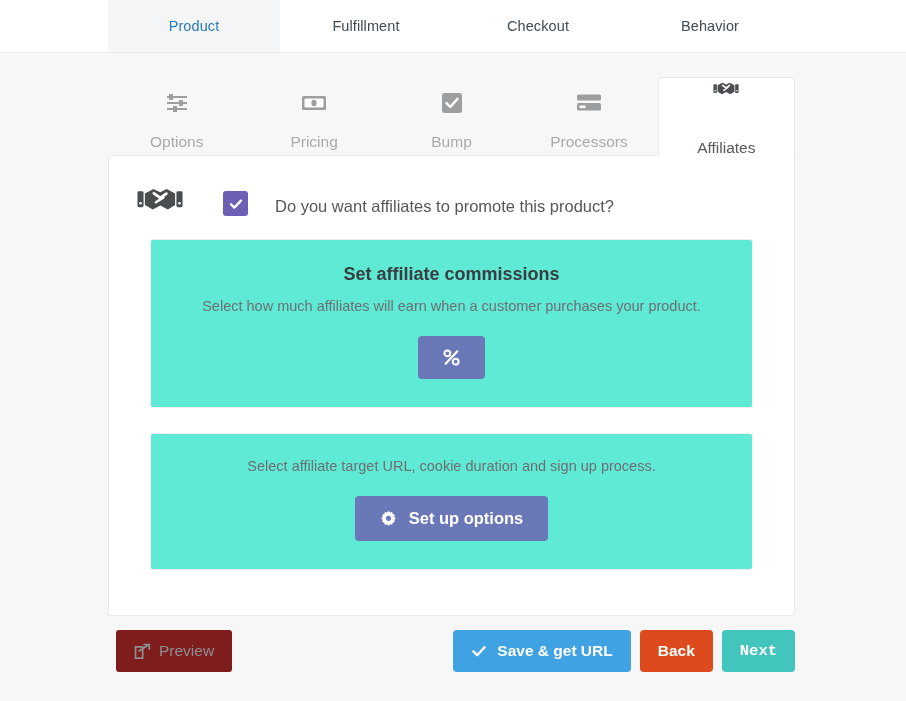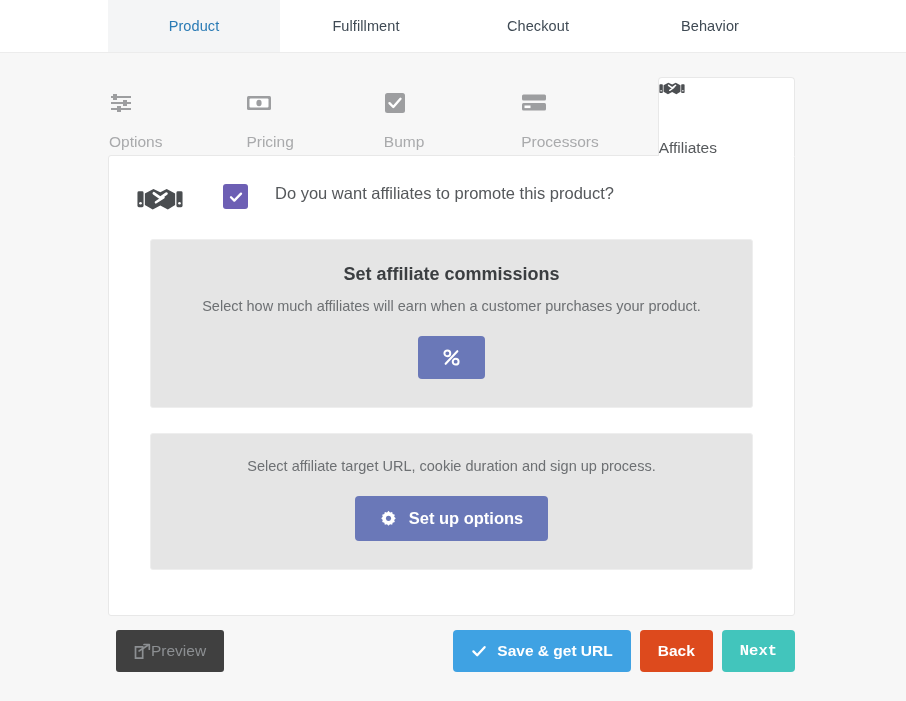"Options" .subtab { align-items: flex-start -> center }
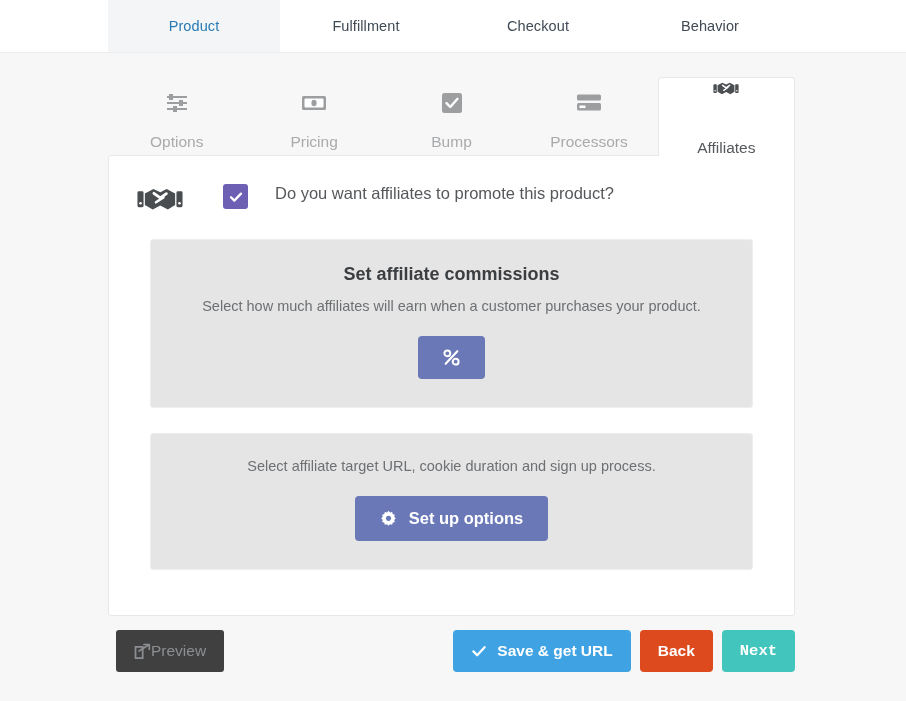"Do you want affiliates to" .question-row { align-items: flex-start -> flex-end }
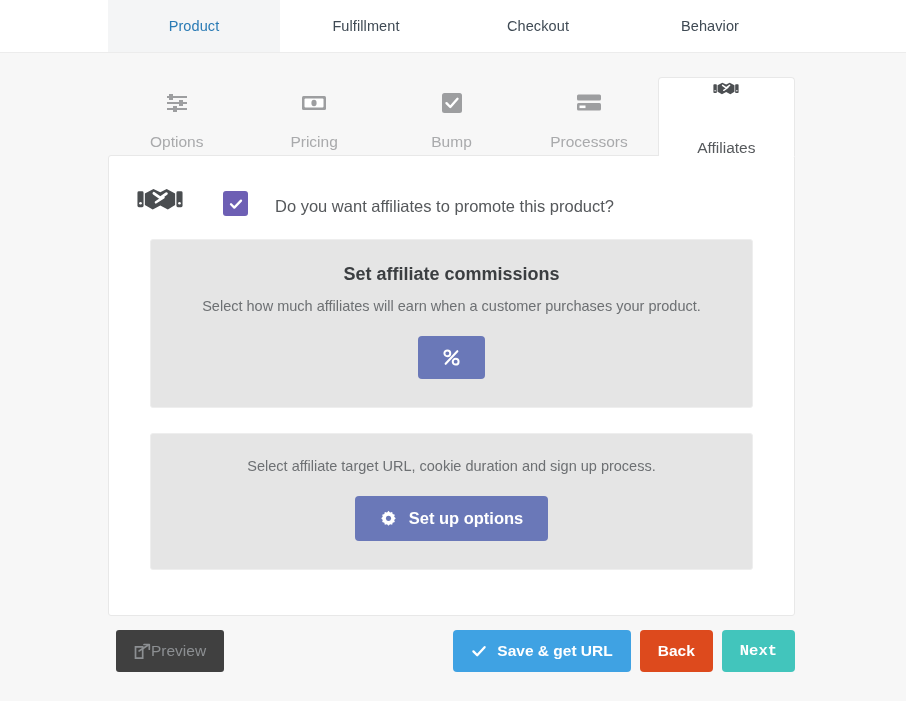"Set affiliate commissions" .panel { background: #e5e5e5 -> #5eead4 }
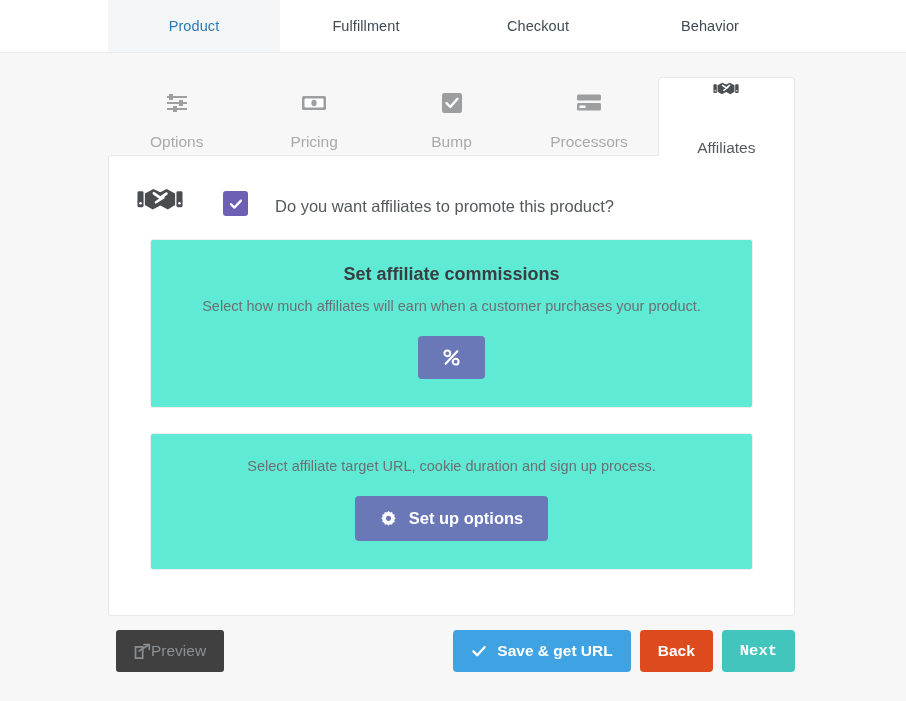"Preview" .btn-preview { background: #404040 -> #7f1d1d; gap: 0 -> 8px }
